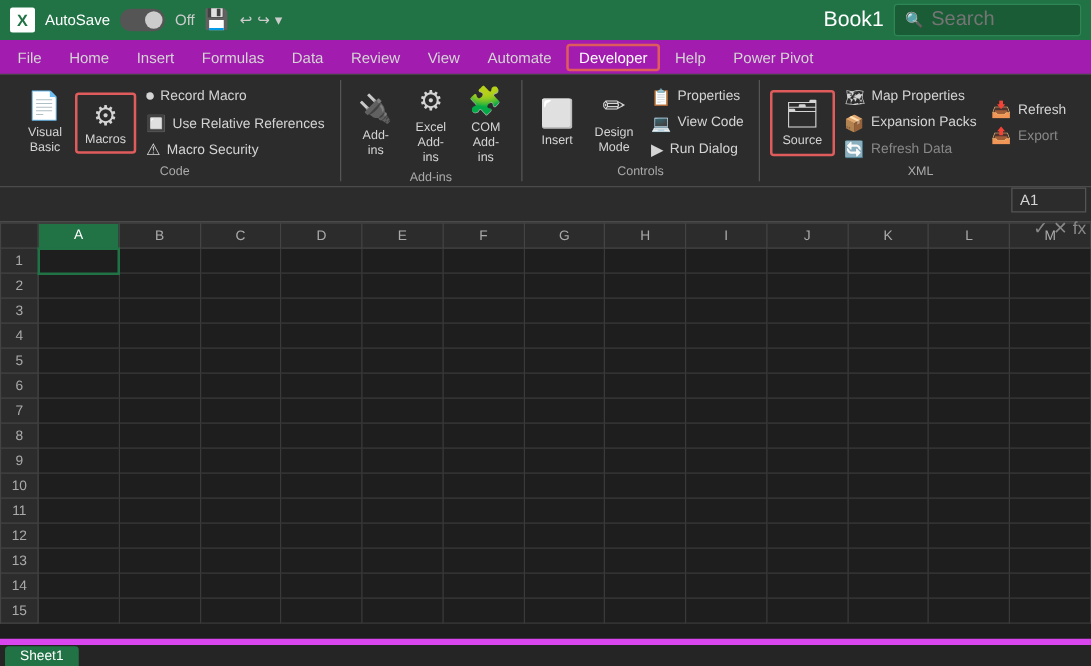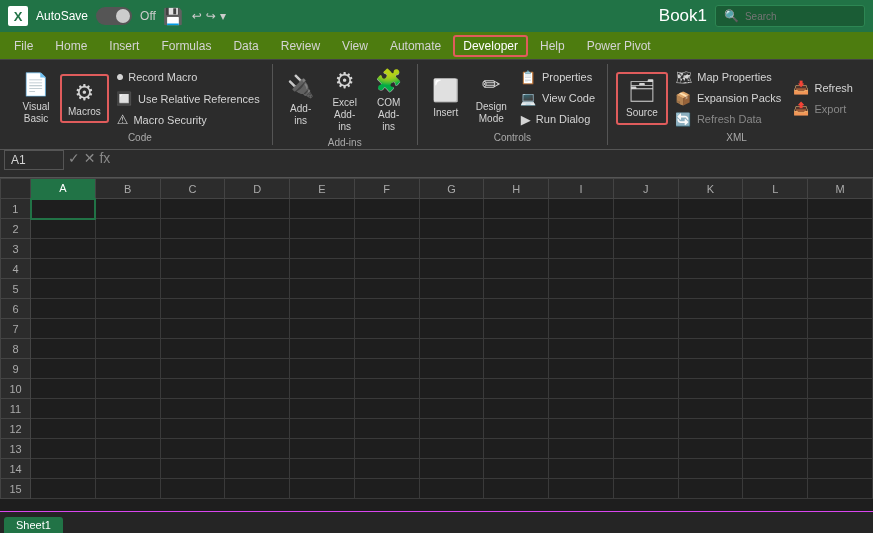"Search" .search-box input { font-size: 10px -> 16px }
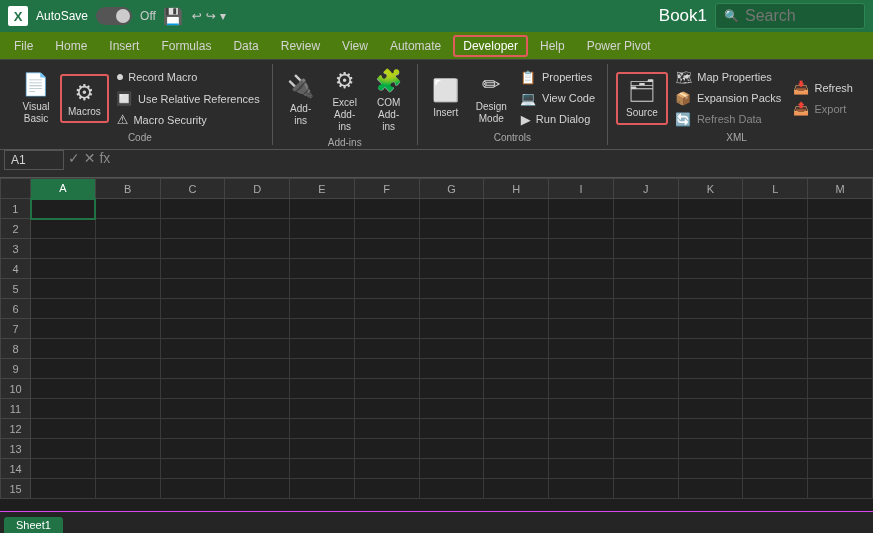"File" .menu-bar { background: #4d7c0f -> #a21caf }
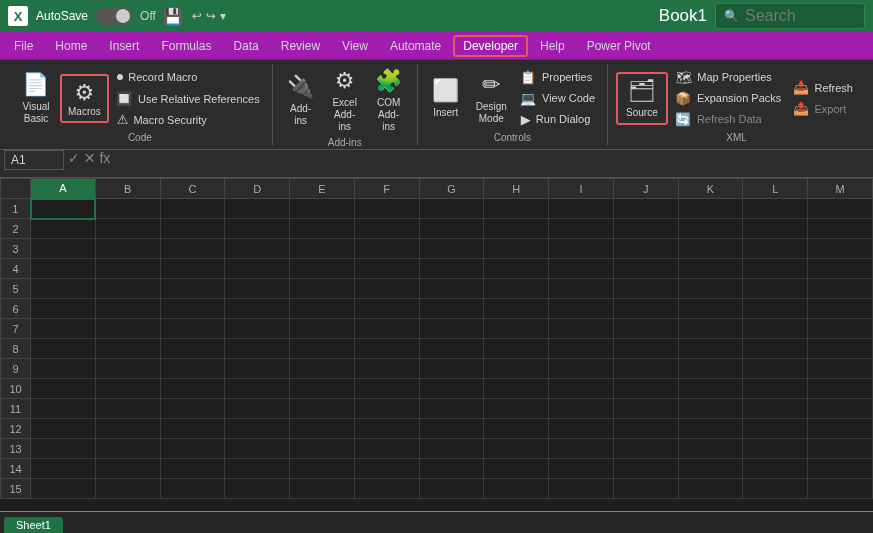"A1" .formula-bar { align-items: flex-start -> flex-end; flex-direction: none -> column }
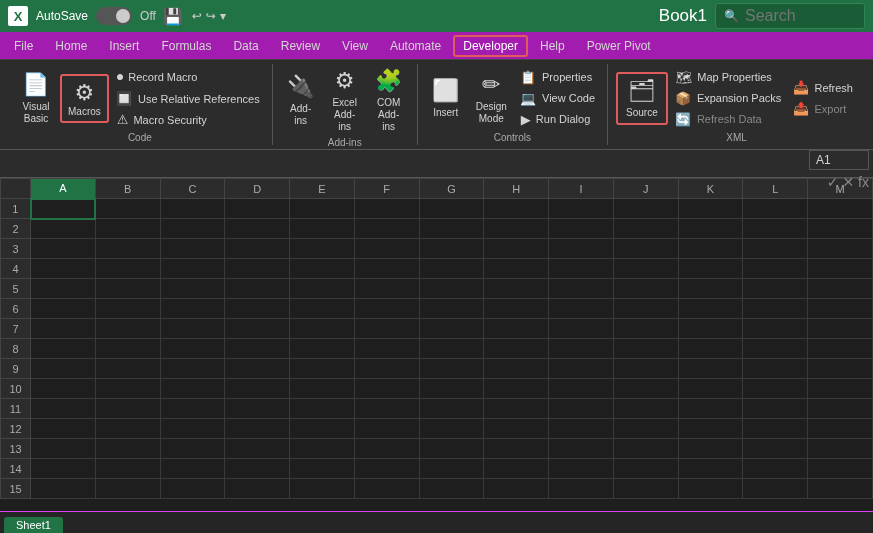"Sheet1" .sheet-tabs { border-top: 1px solid #d946ef -> 5px solid #d946ef }
